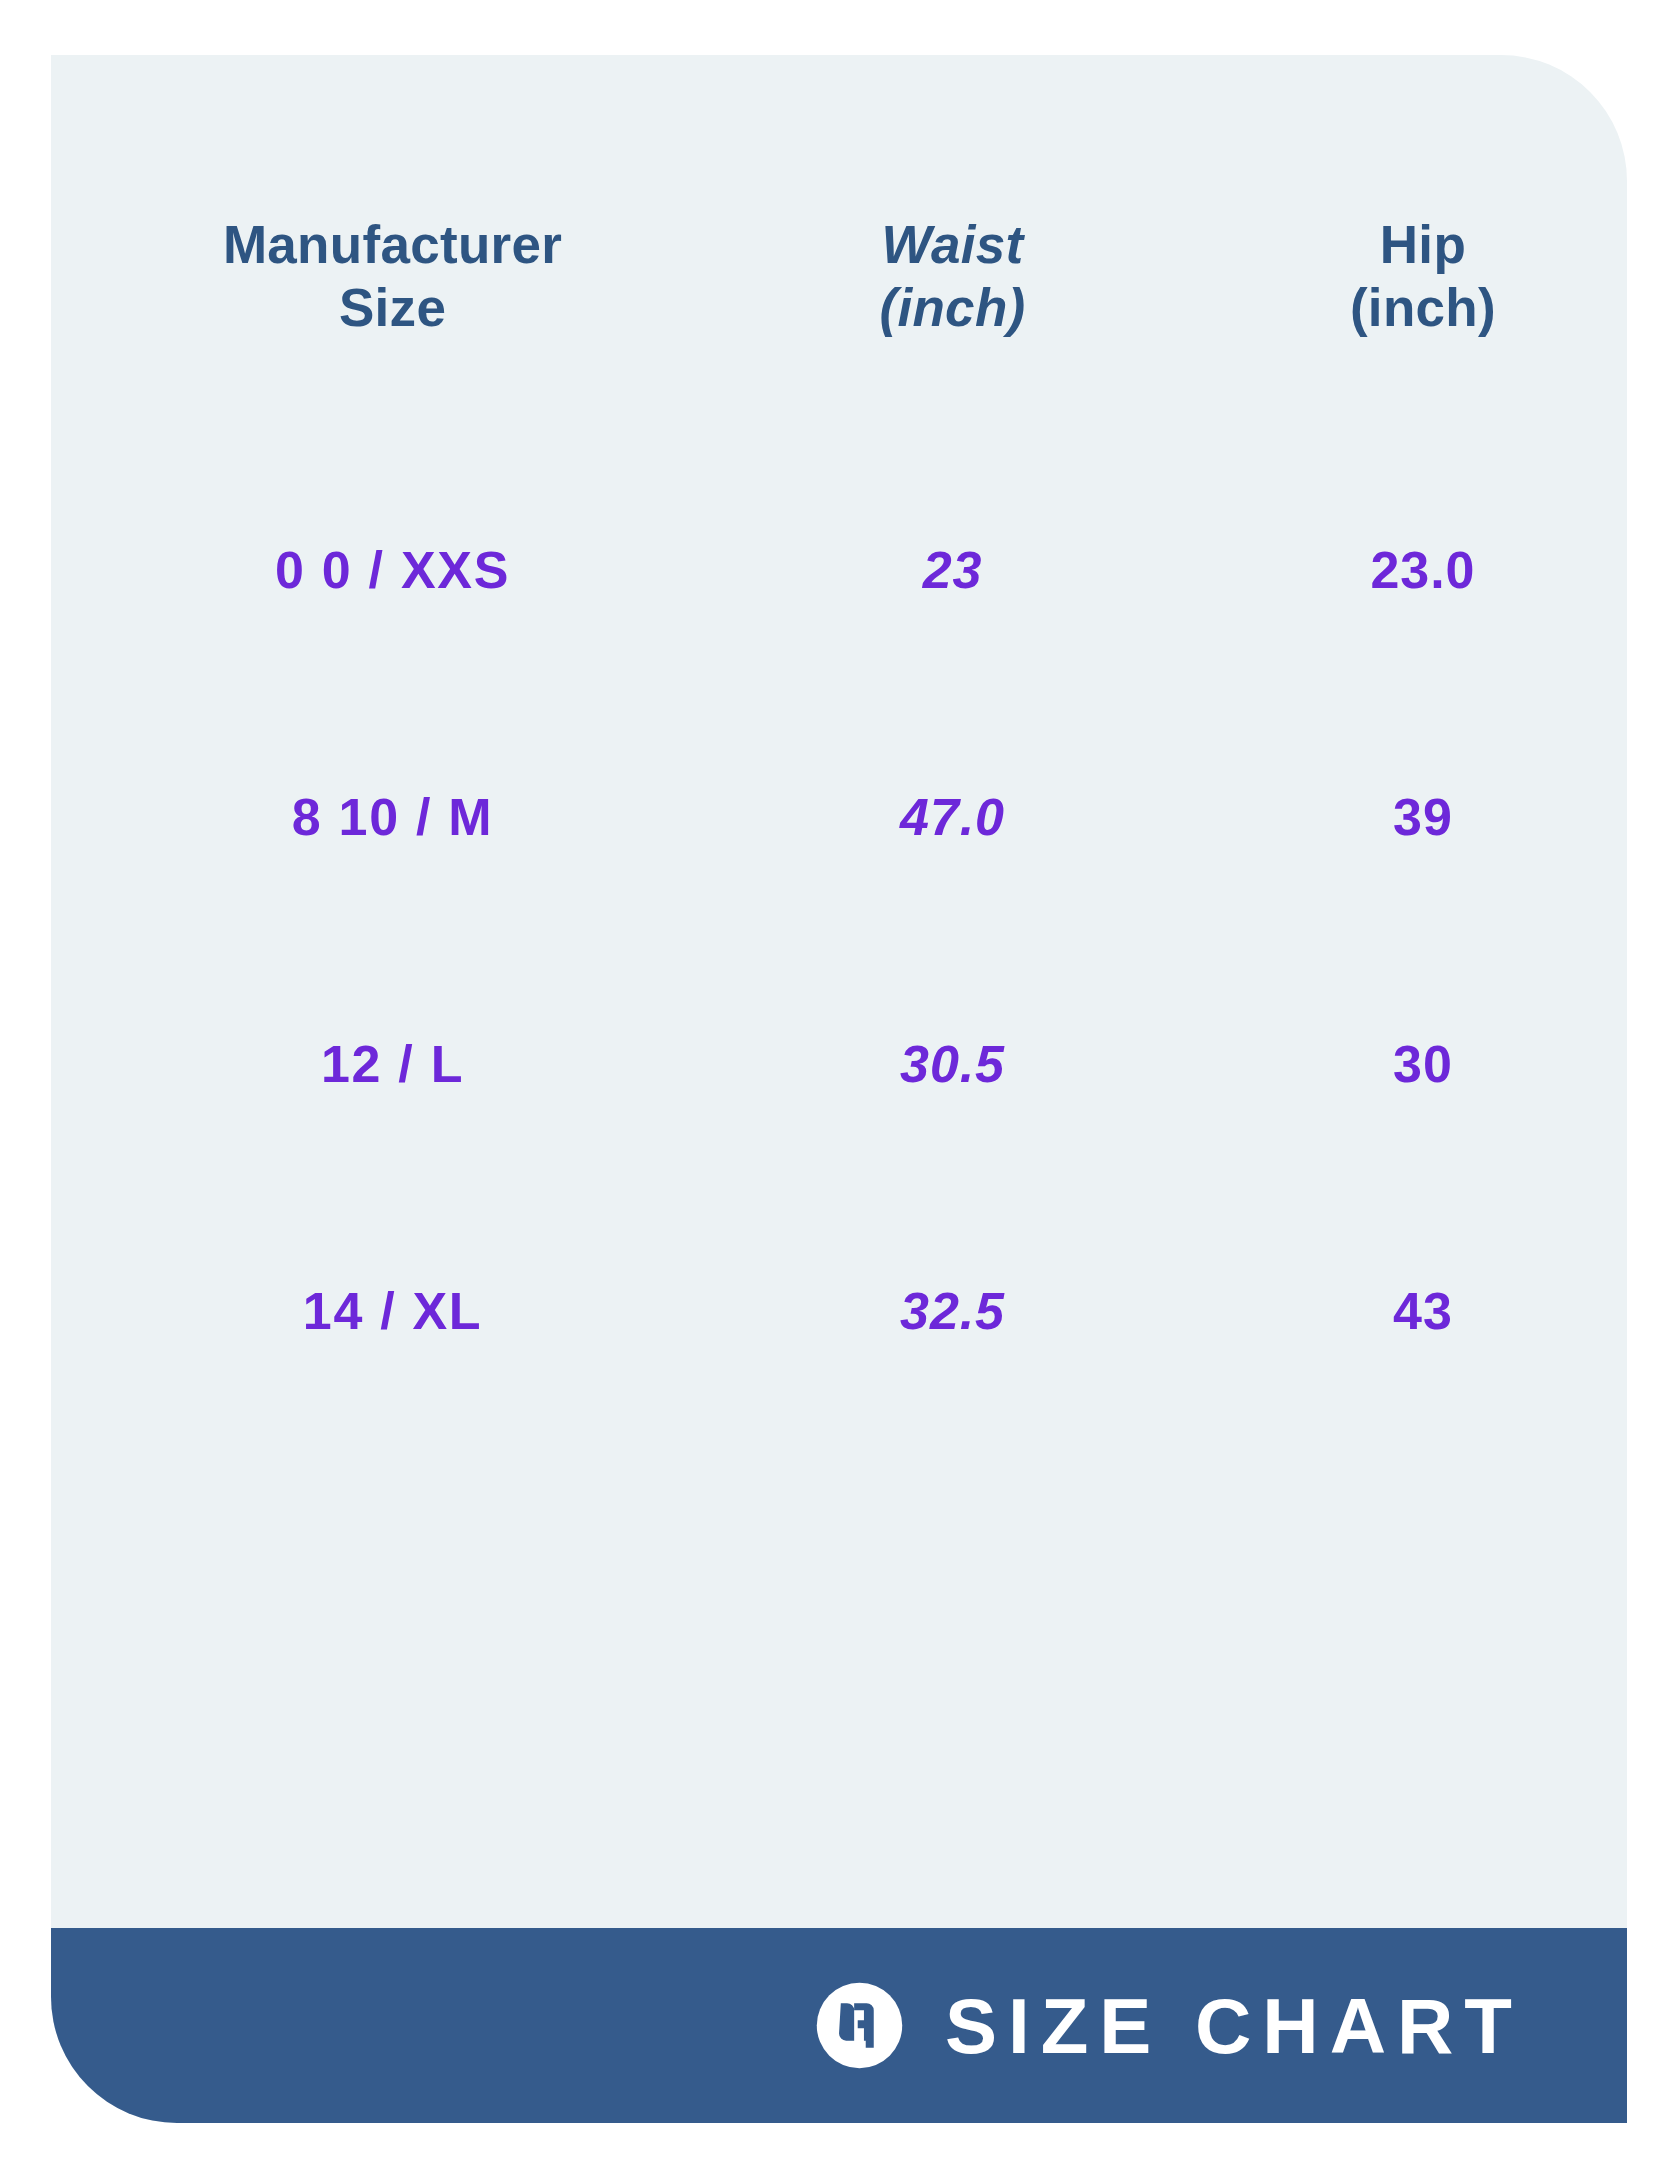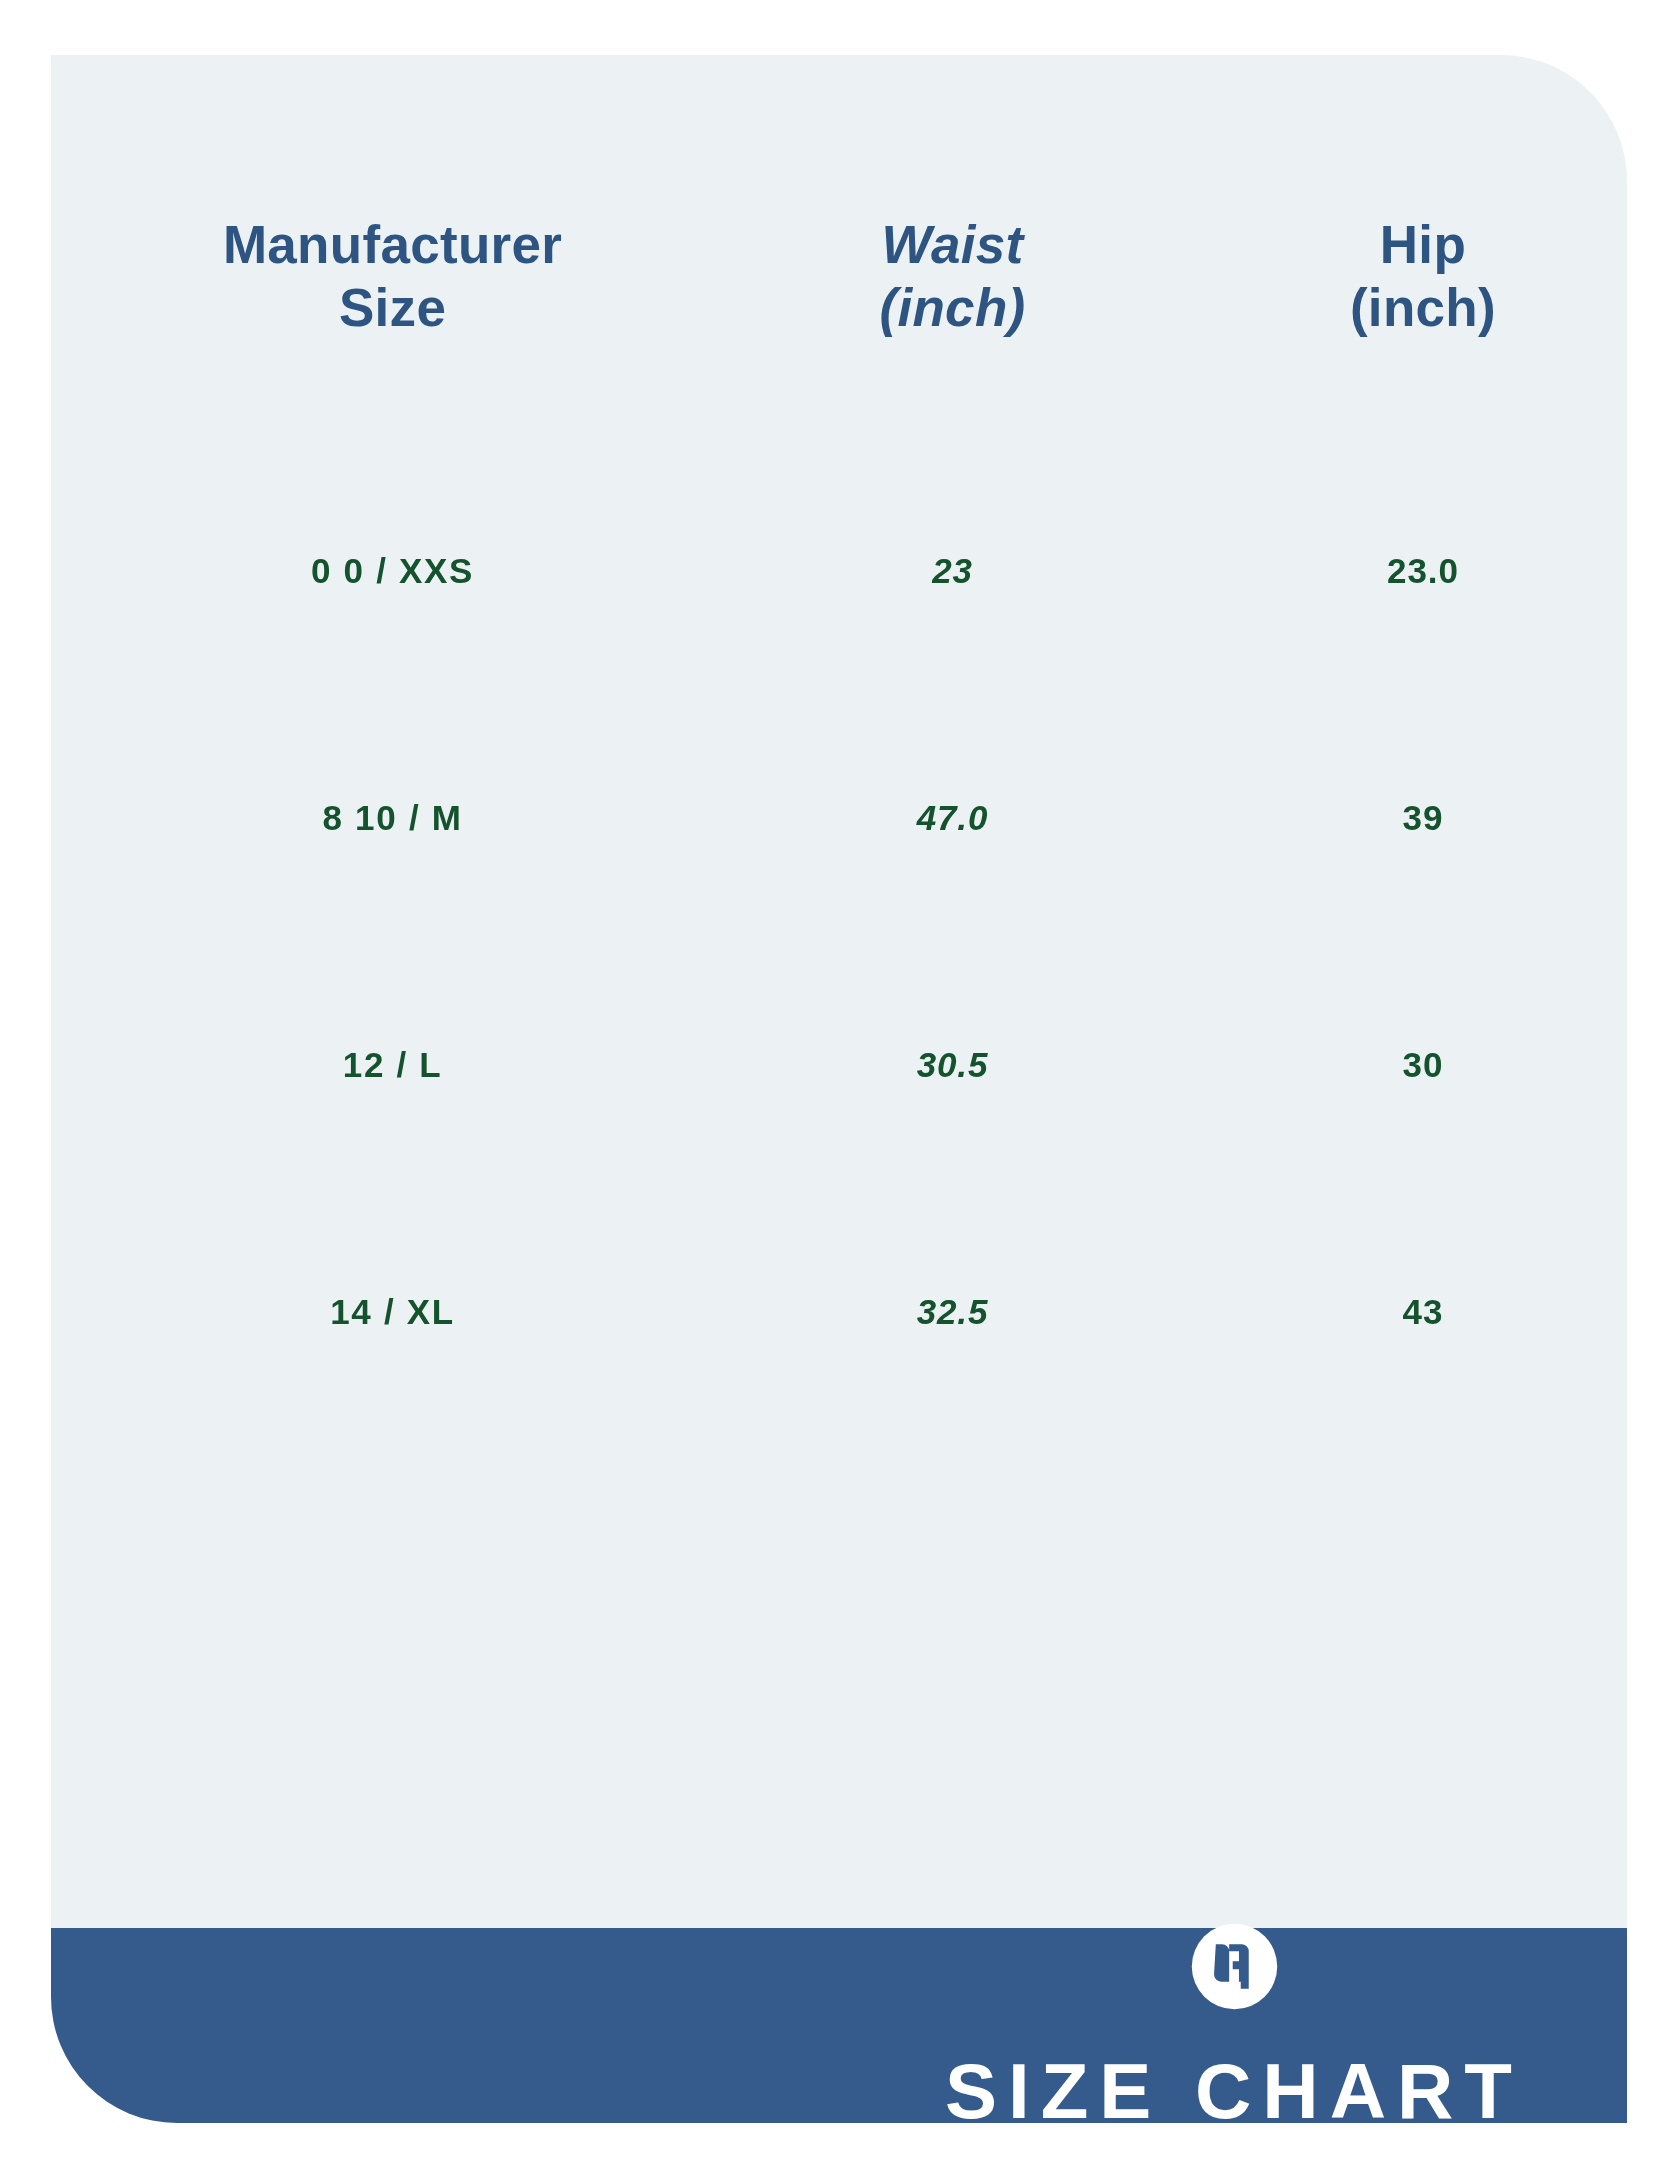"0 0 / XXS" .data-row .col { color: #14532d -> #6d28d9; font-size: 35px -> 52px }
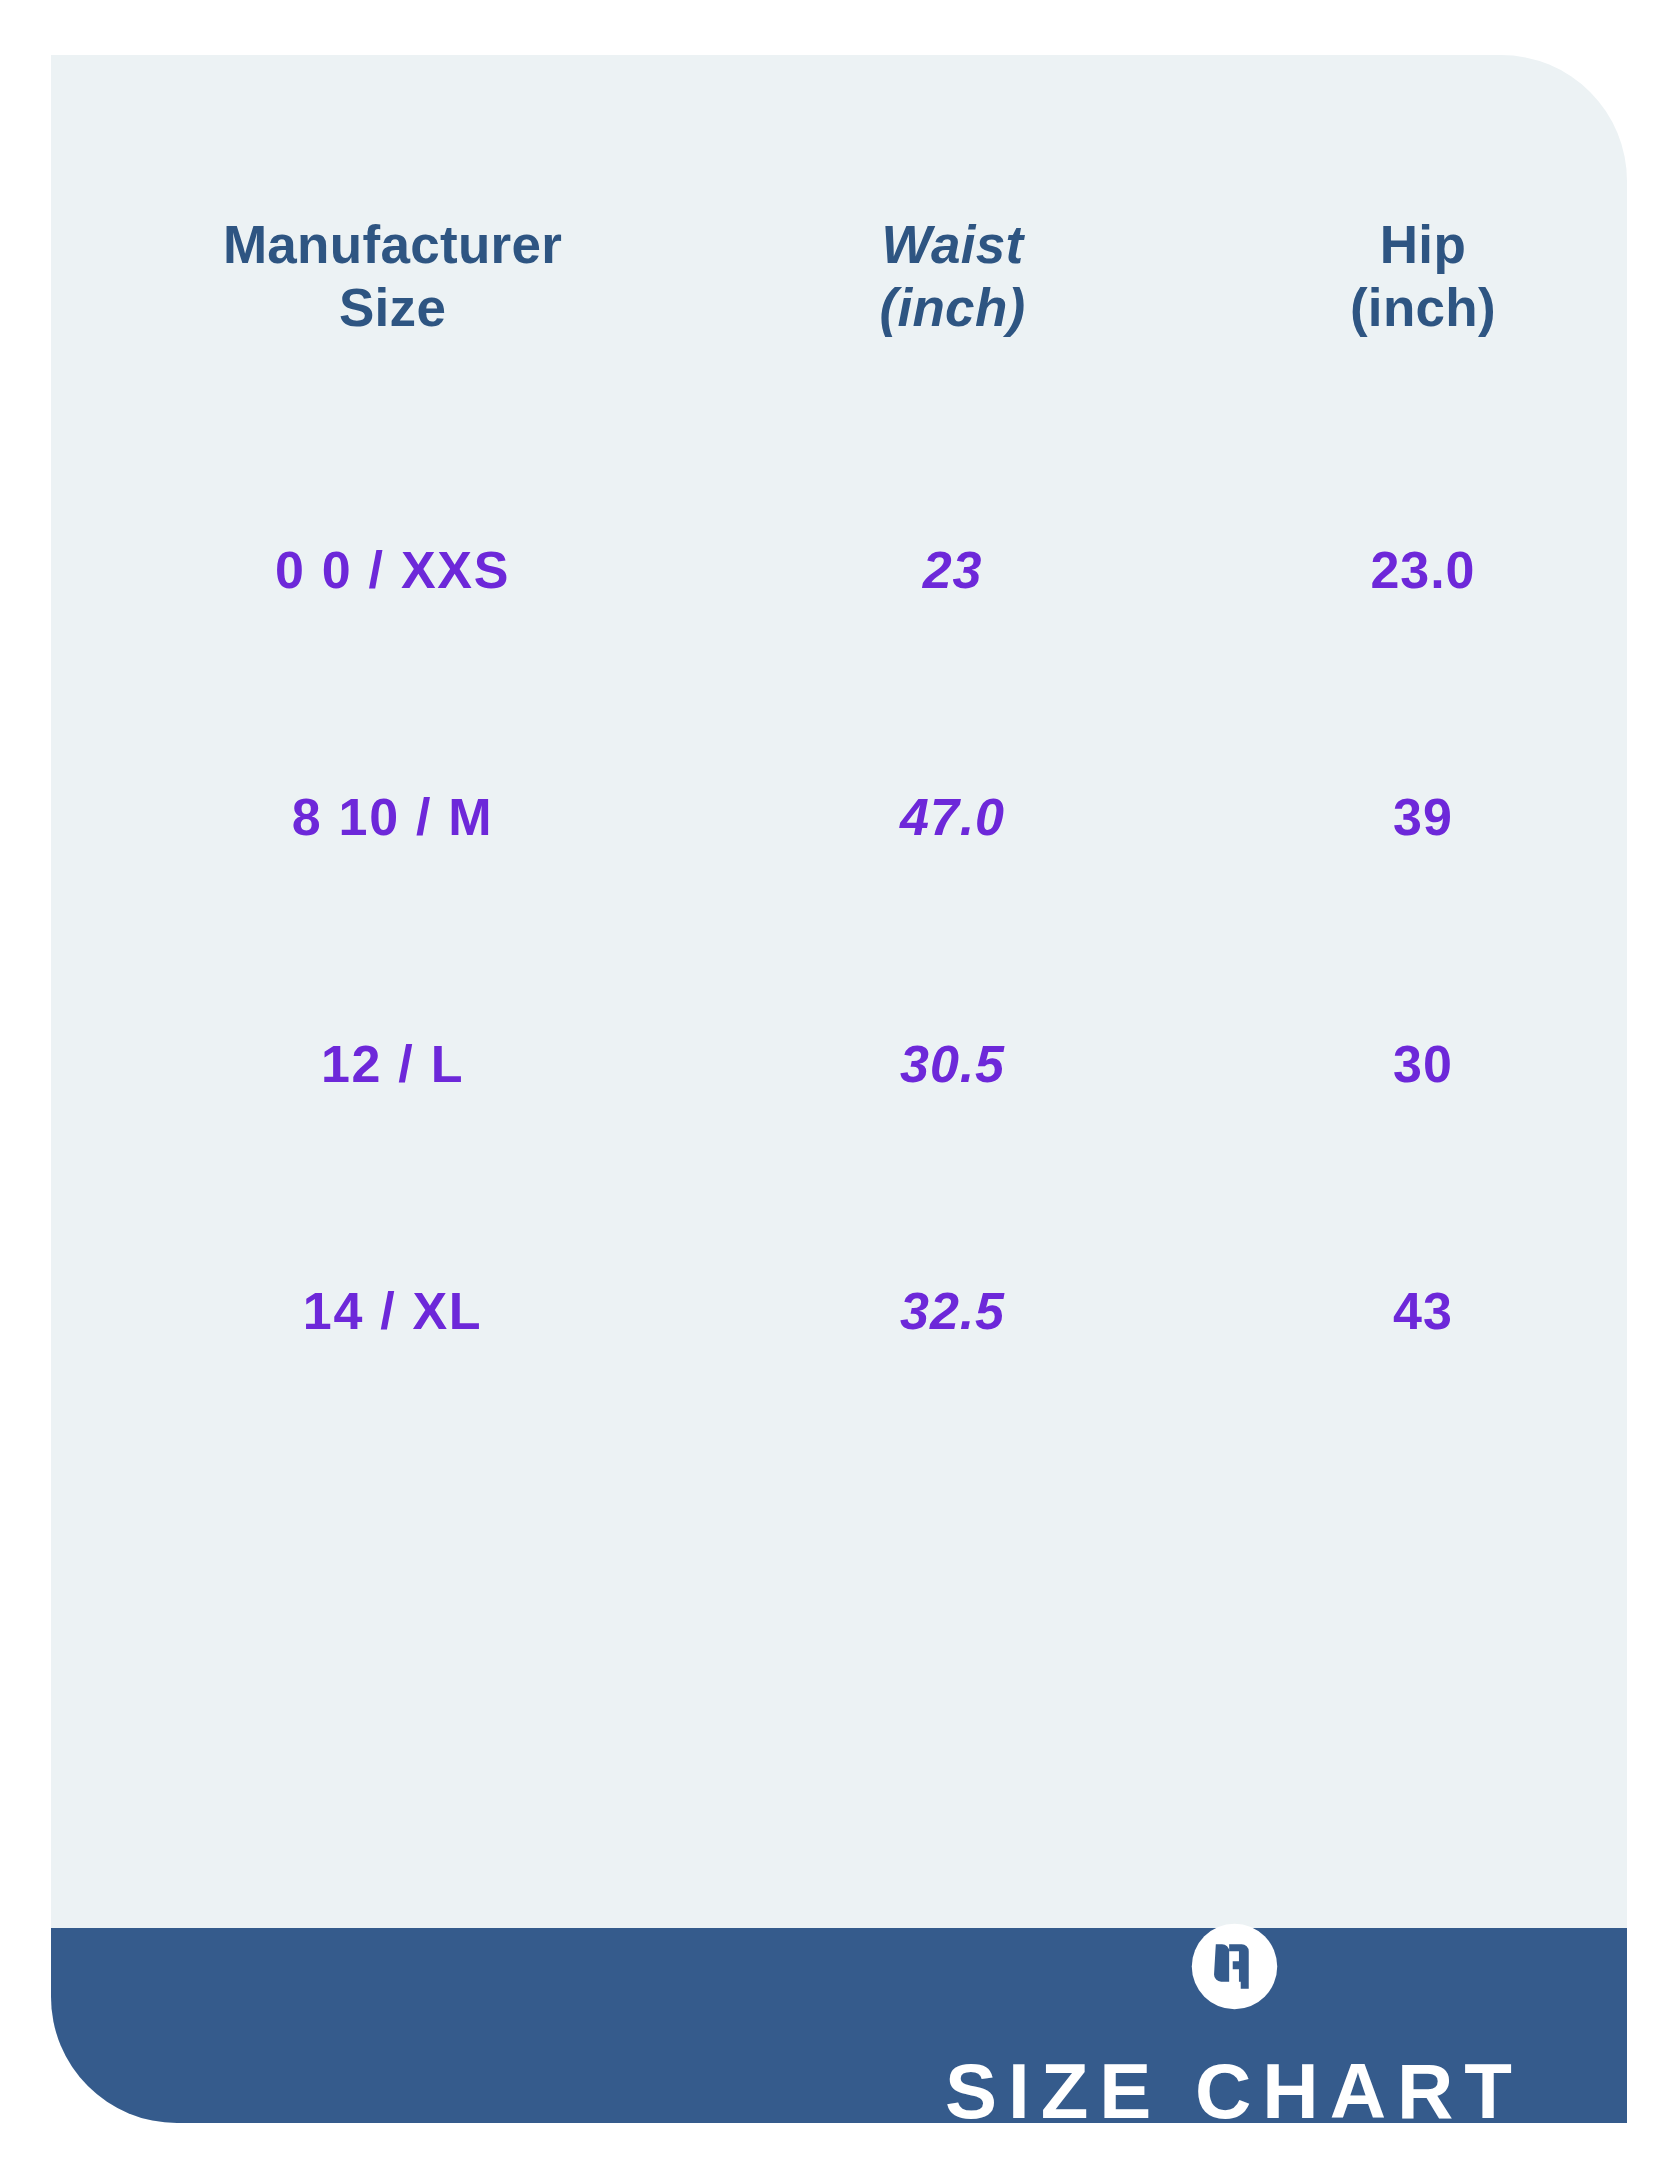"SIZE CHART" .brand { flex-direction: column -> none }
